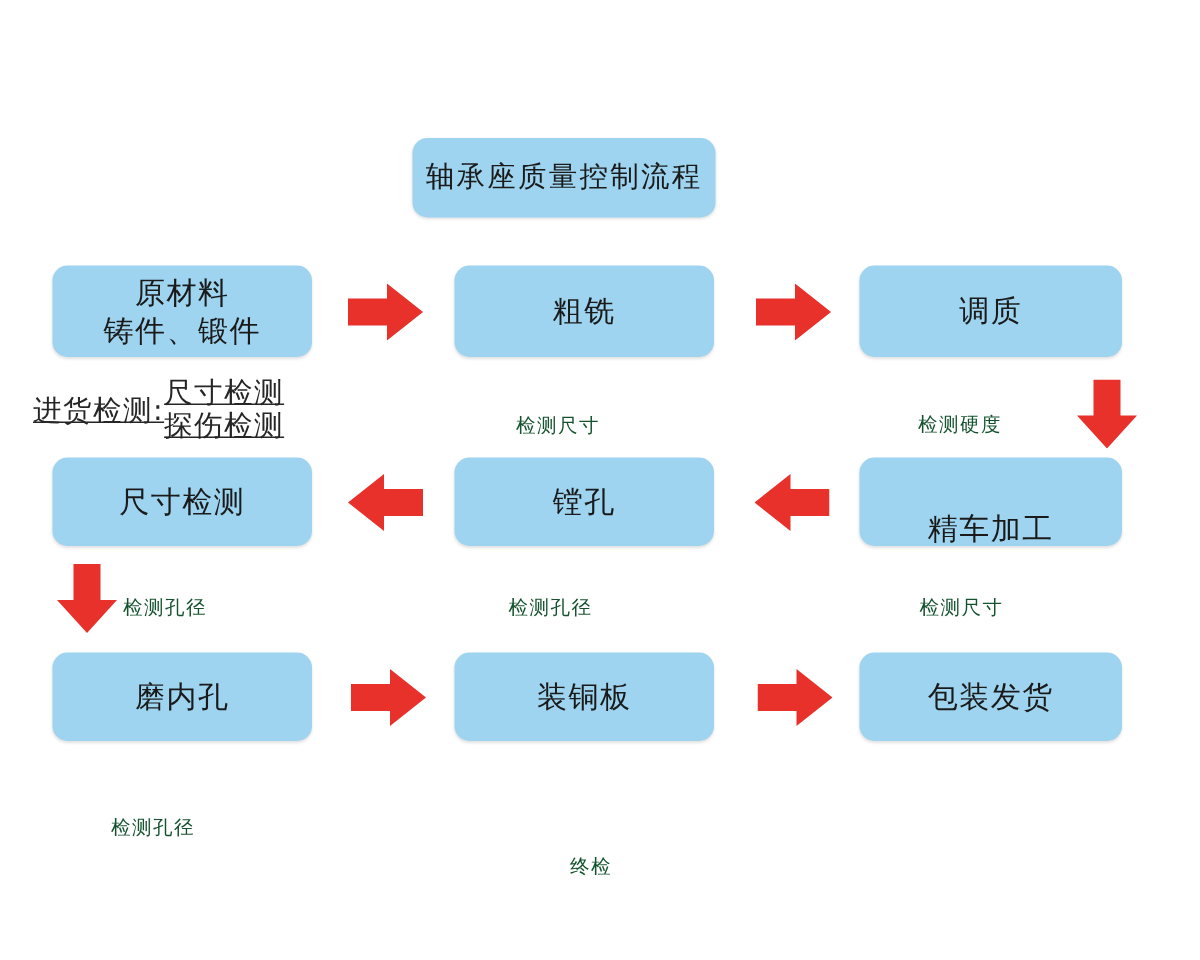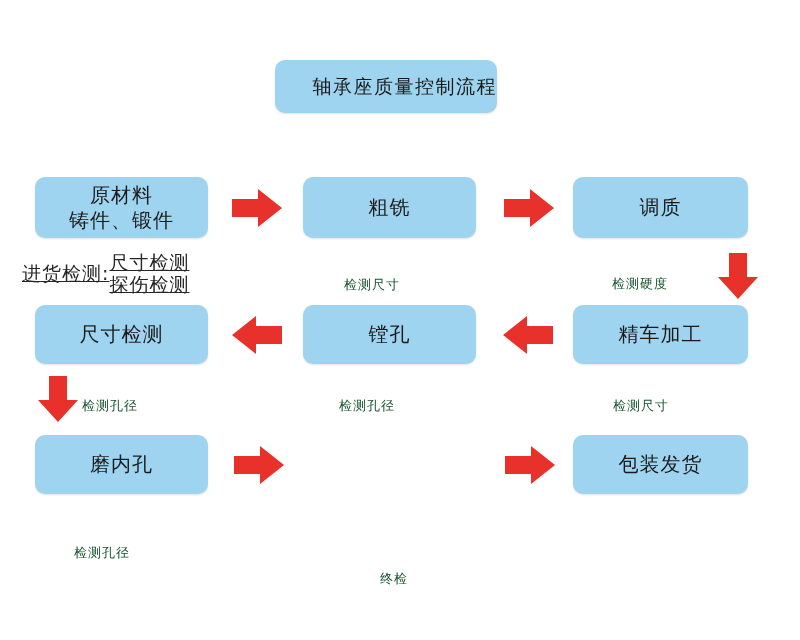"轴承座质量控制流程" div.pbox { justify-content: flex-end -> none; top: 60px -> 92px; width: 222px -> 202px }
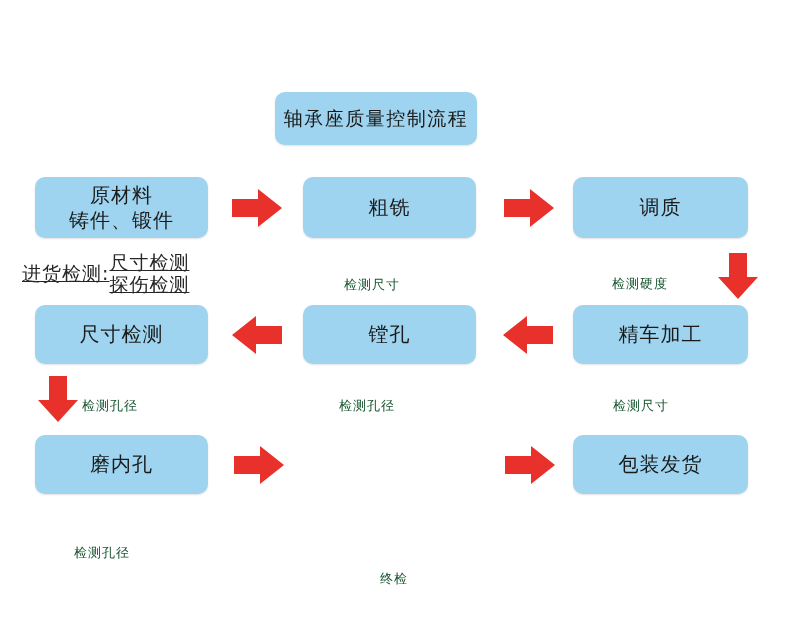"精车加工" div.pbox { align-items: none -> flex-end }
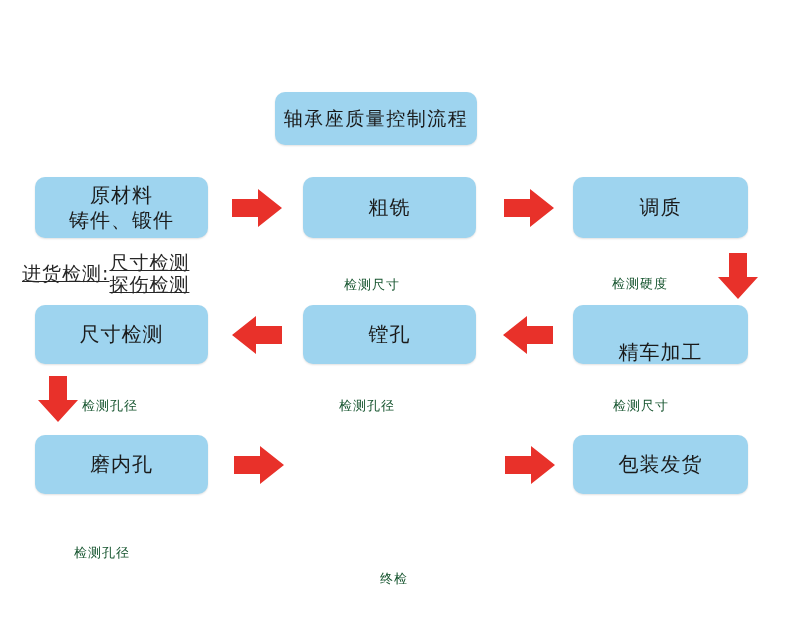"装铜板" div.pbox { html: none -> <div> <span>装铜板</span> </div> }
